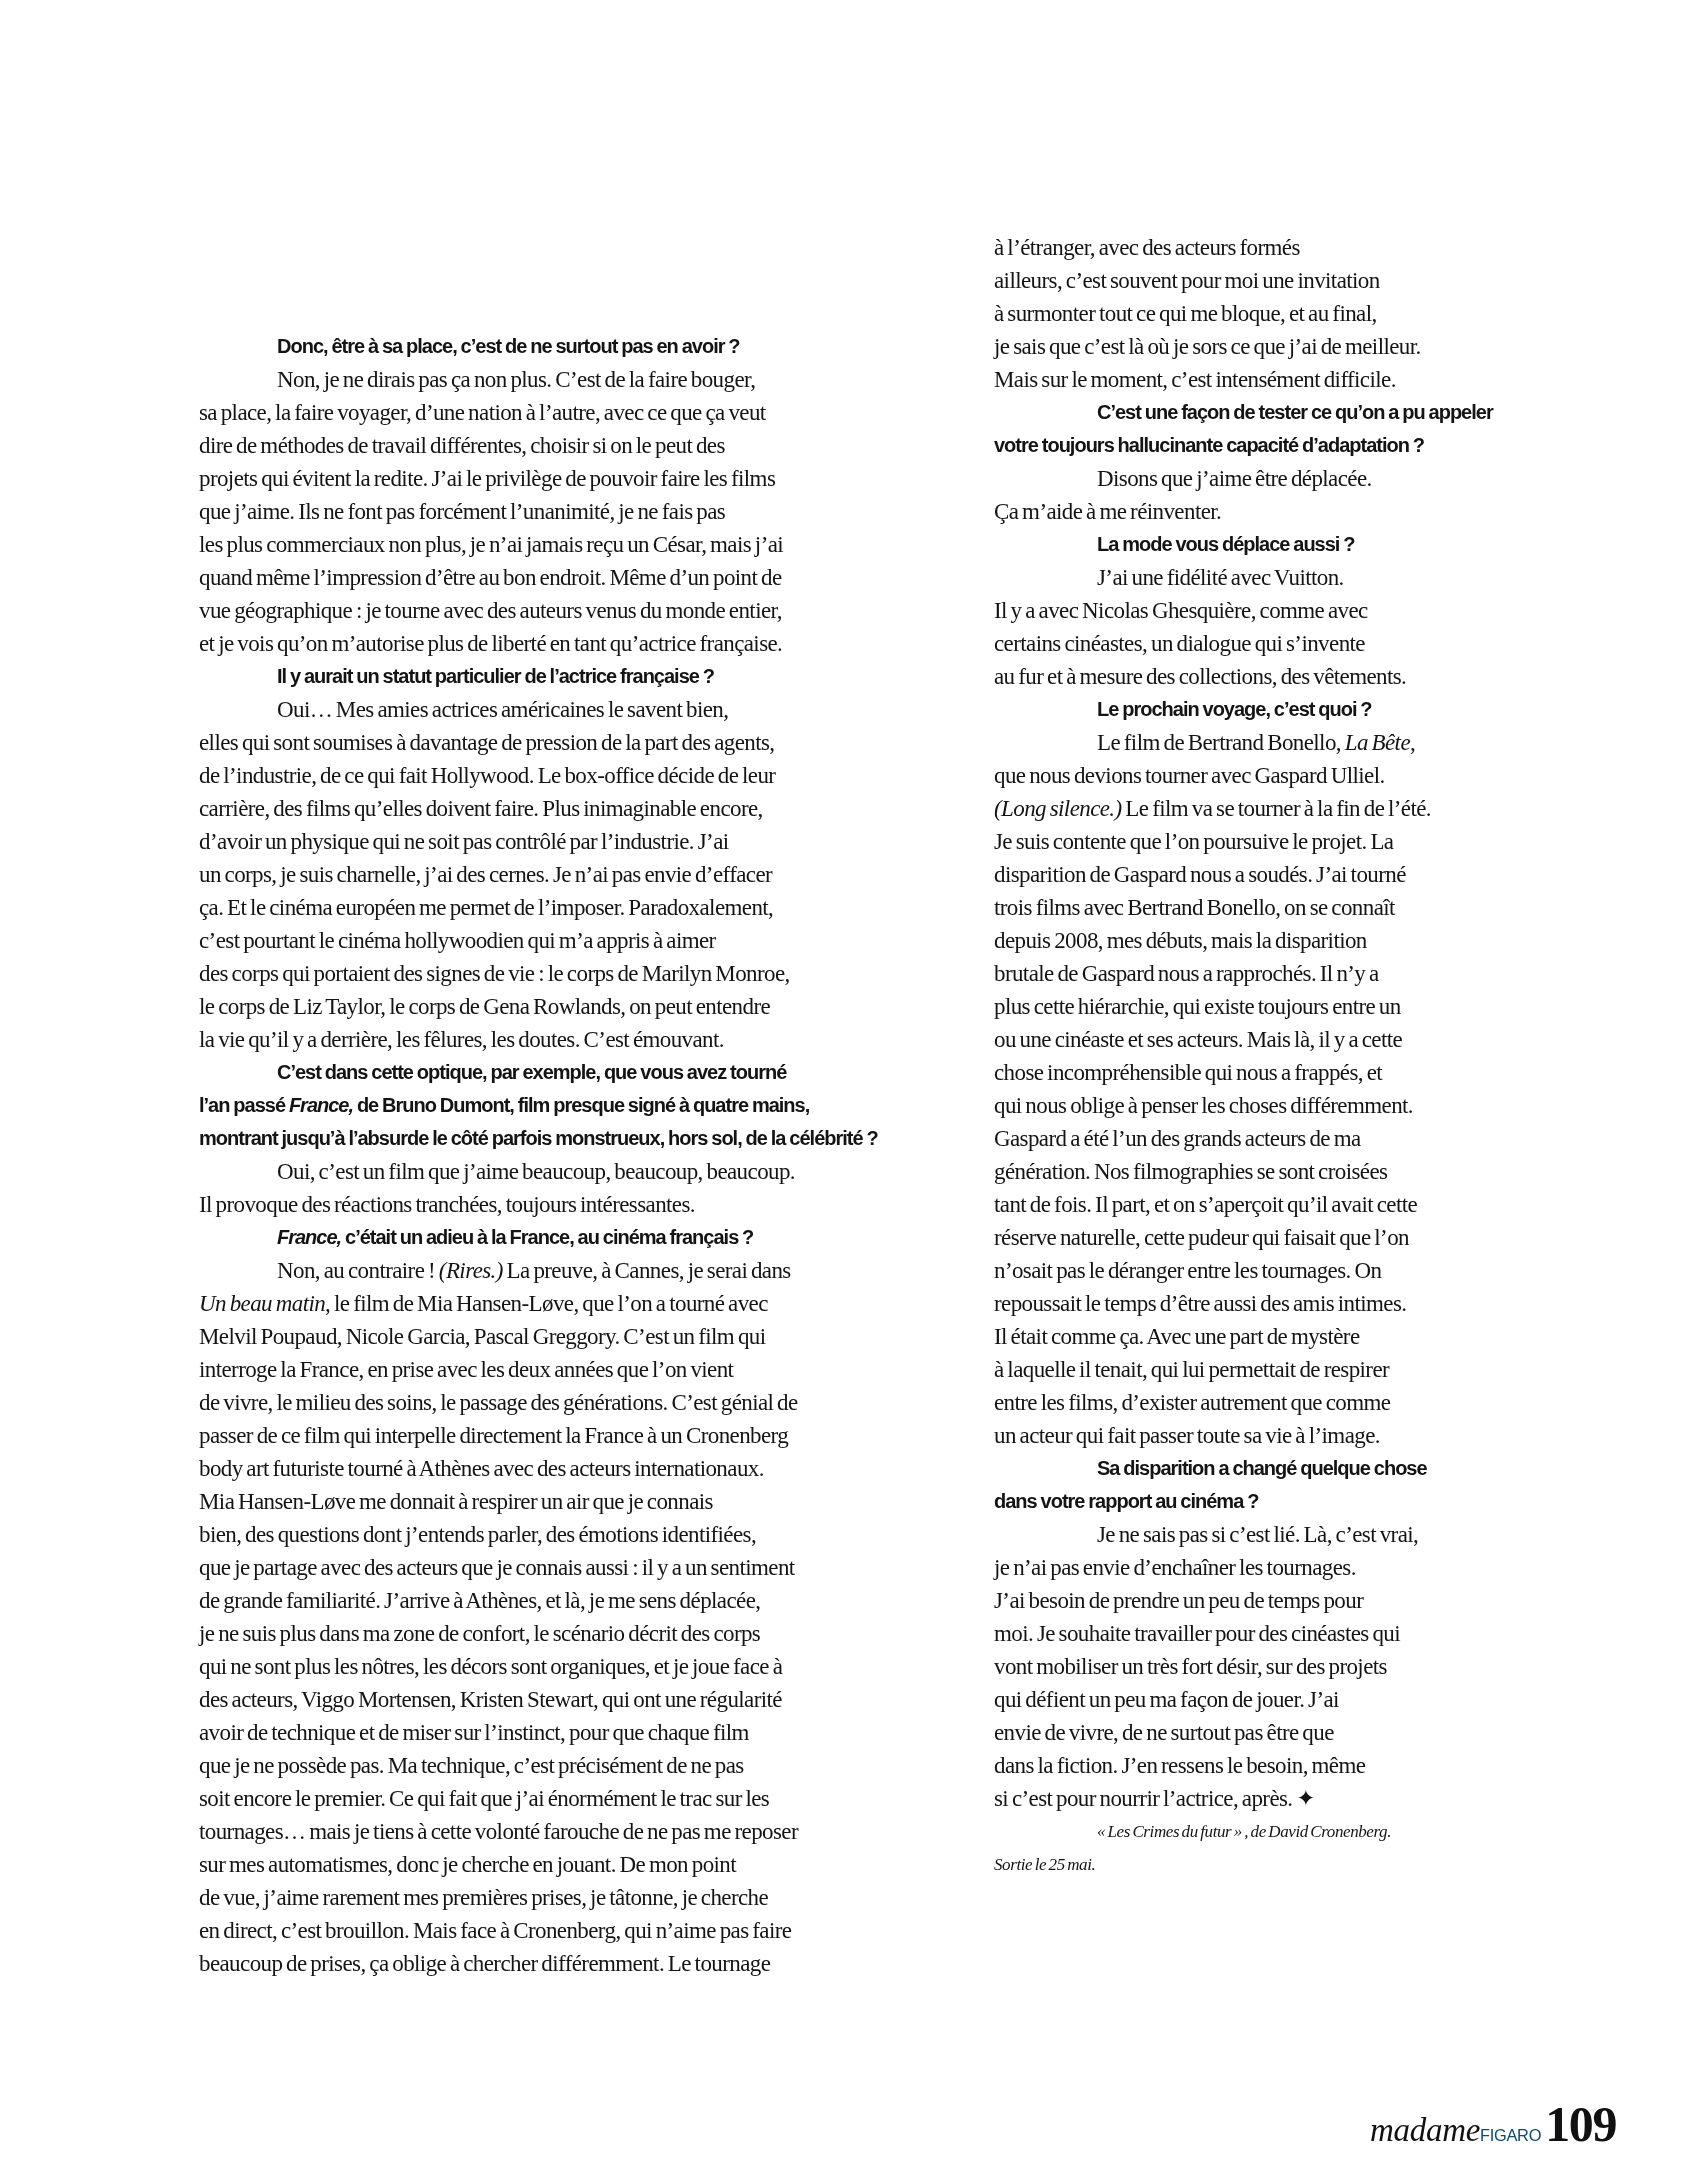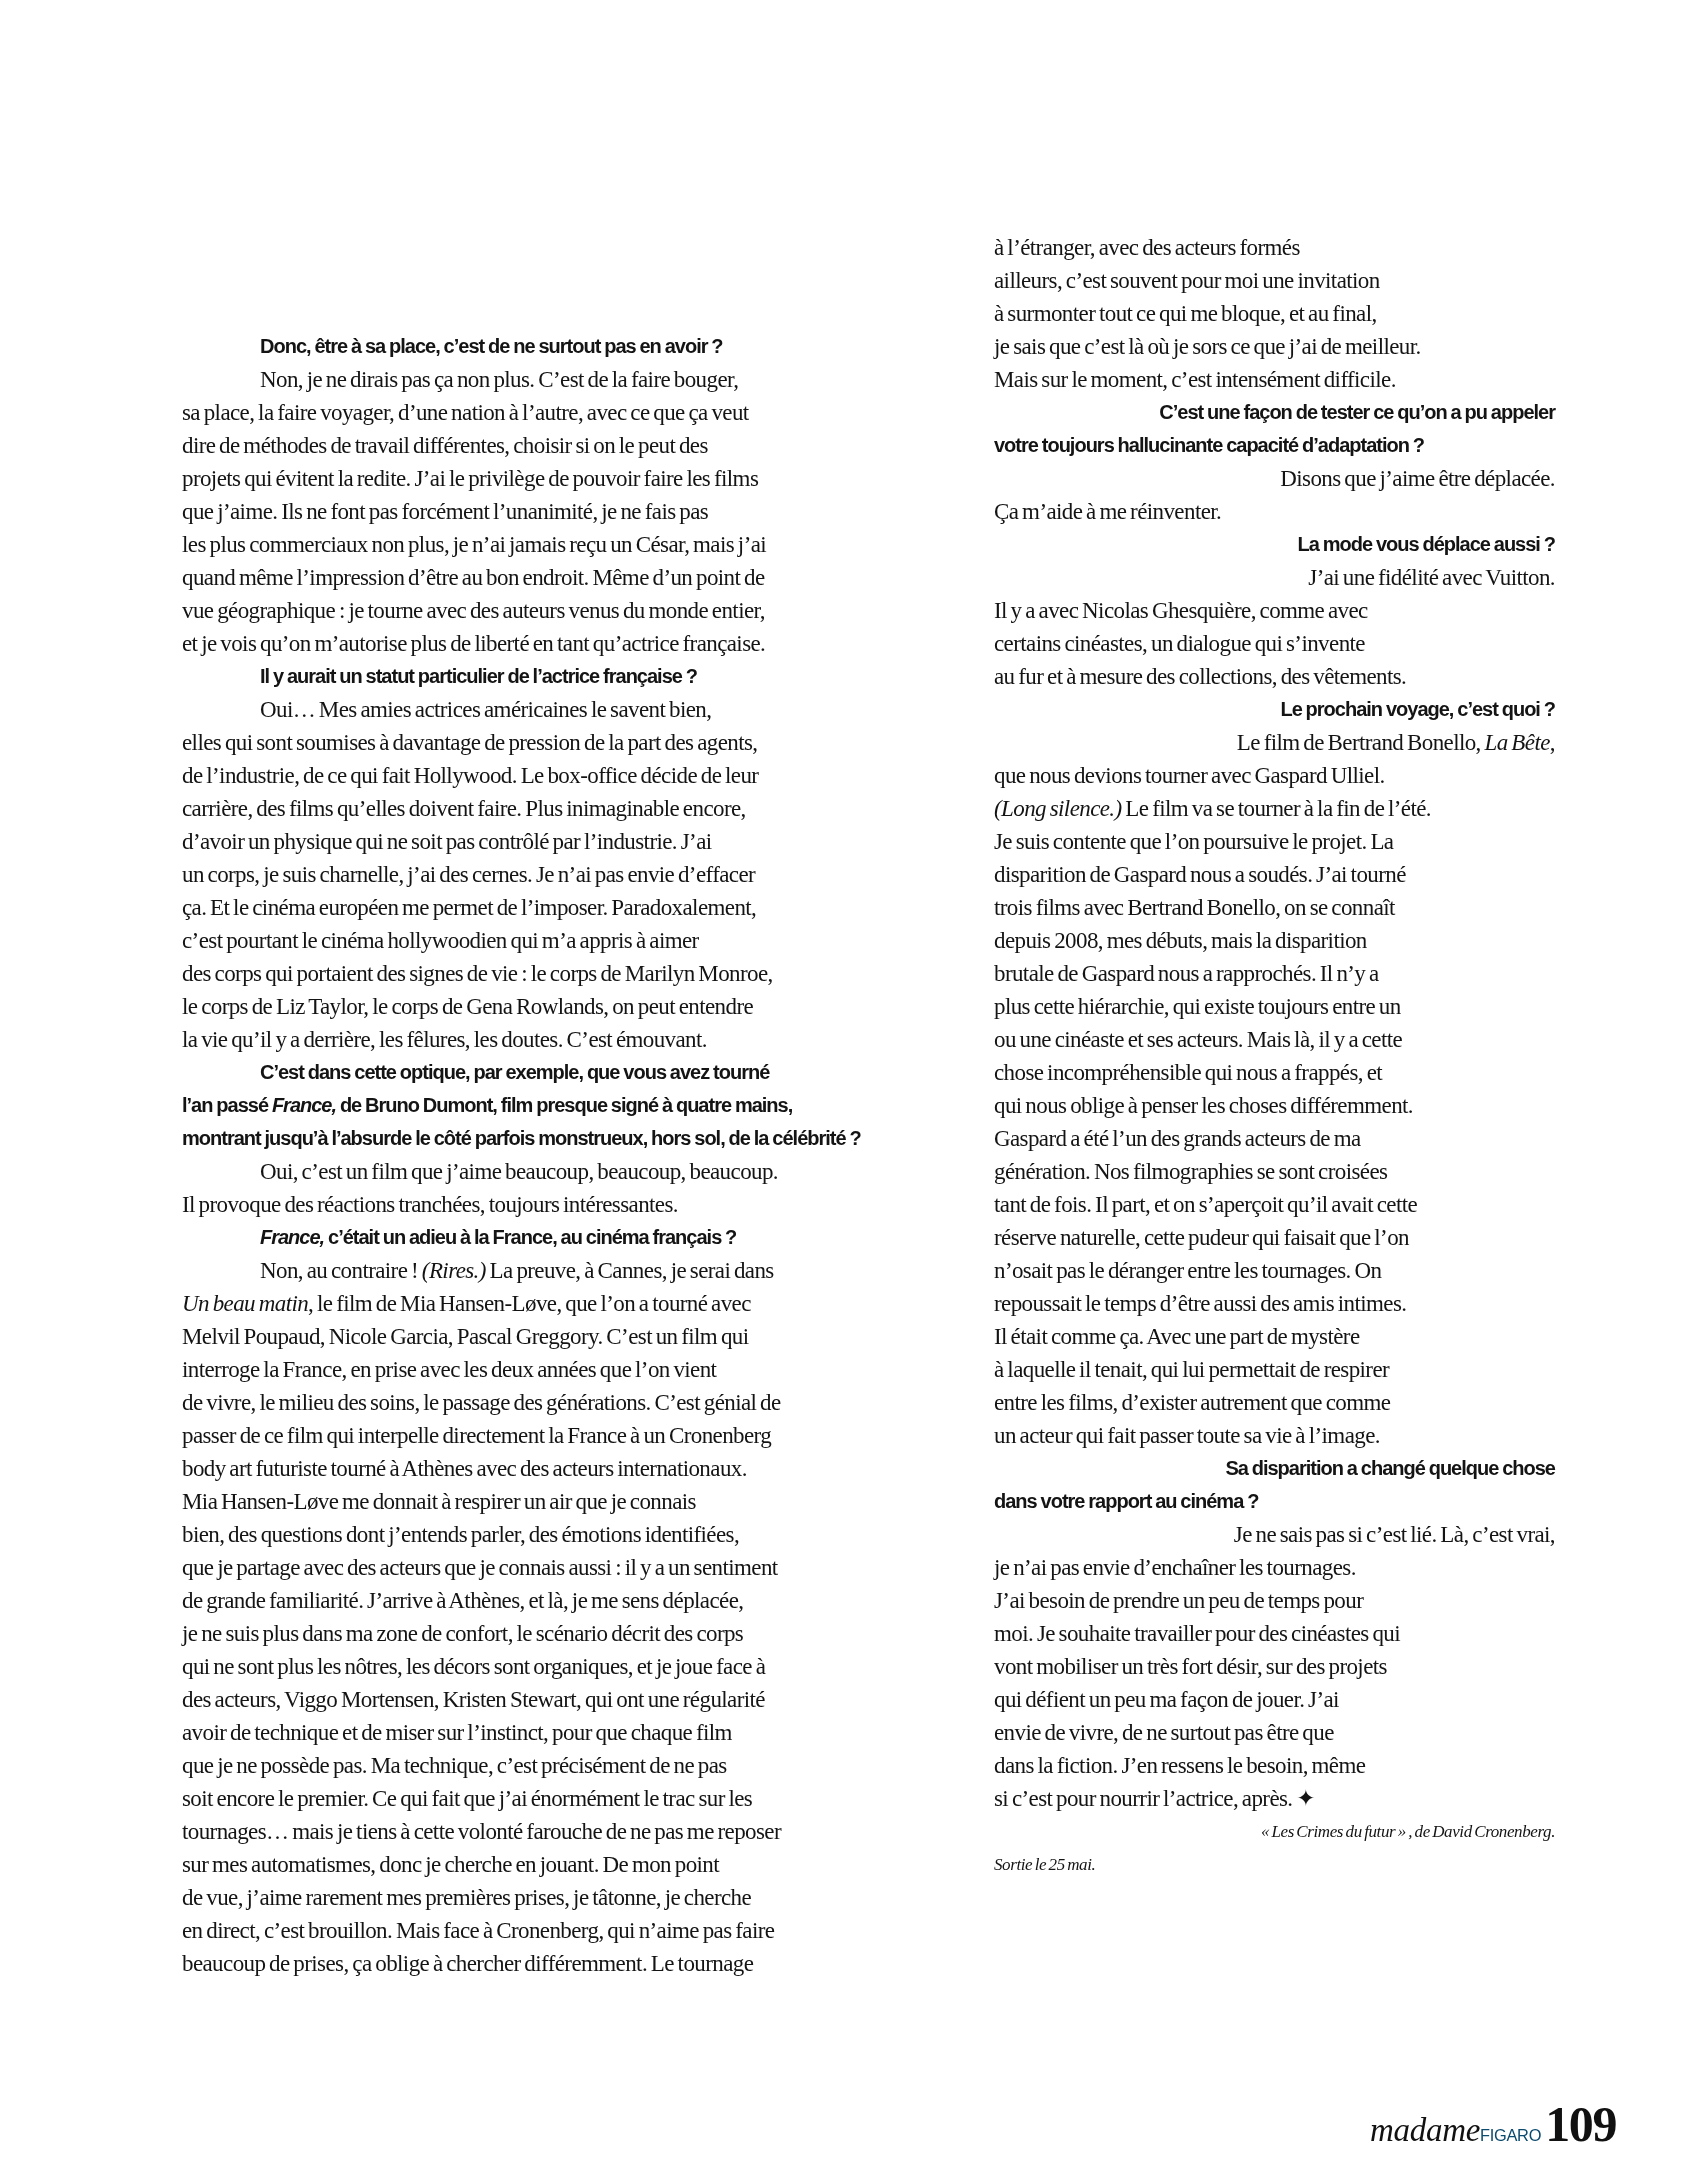"Donc, être à sa place," #col-left { left: 182px -> 199px }
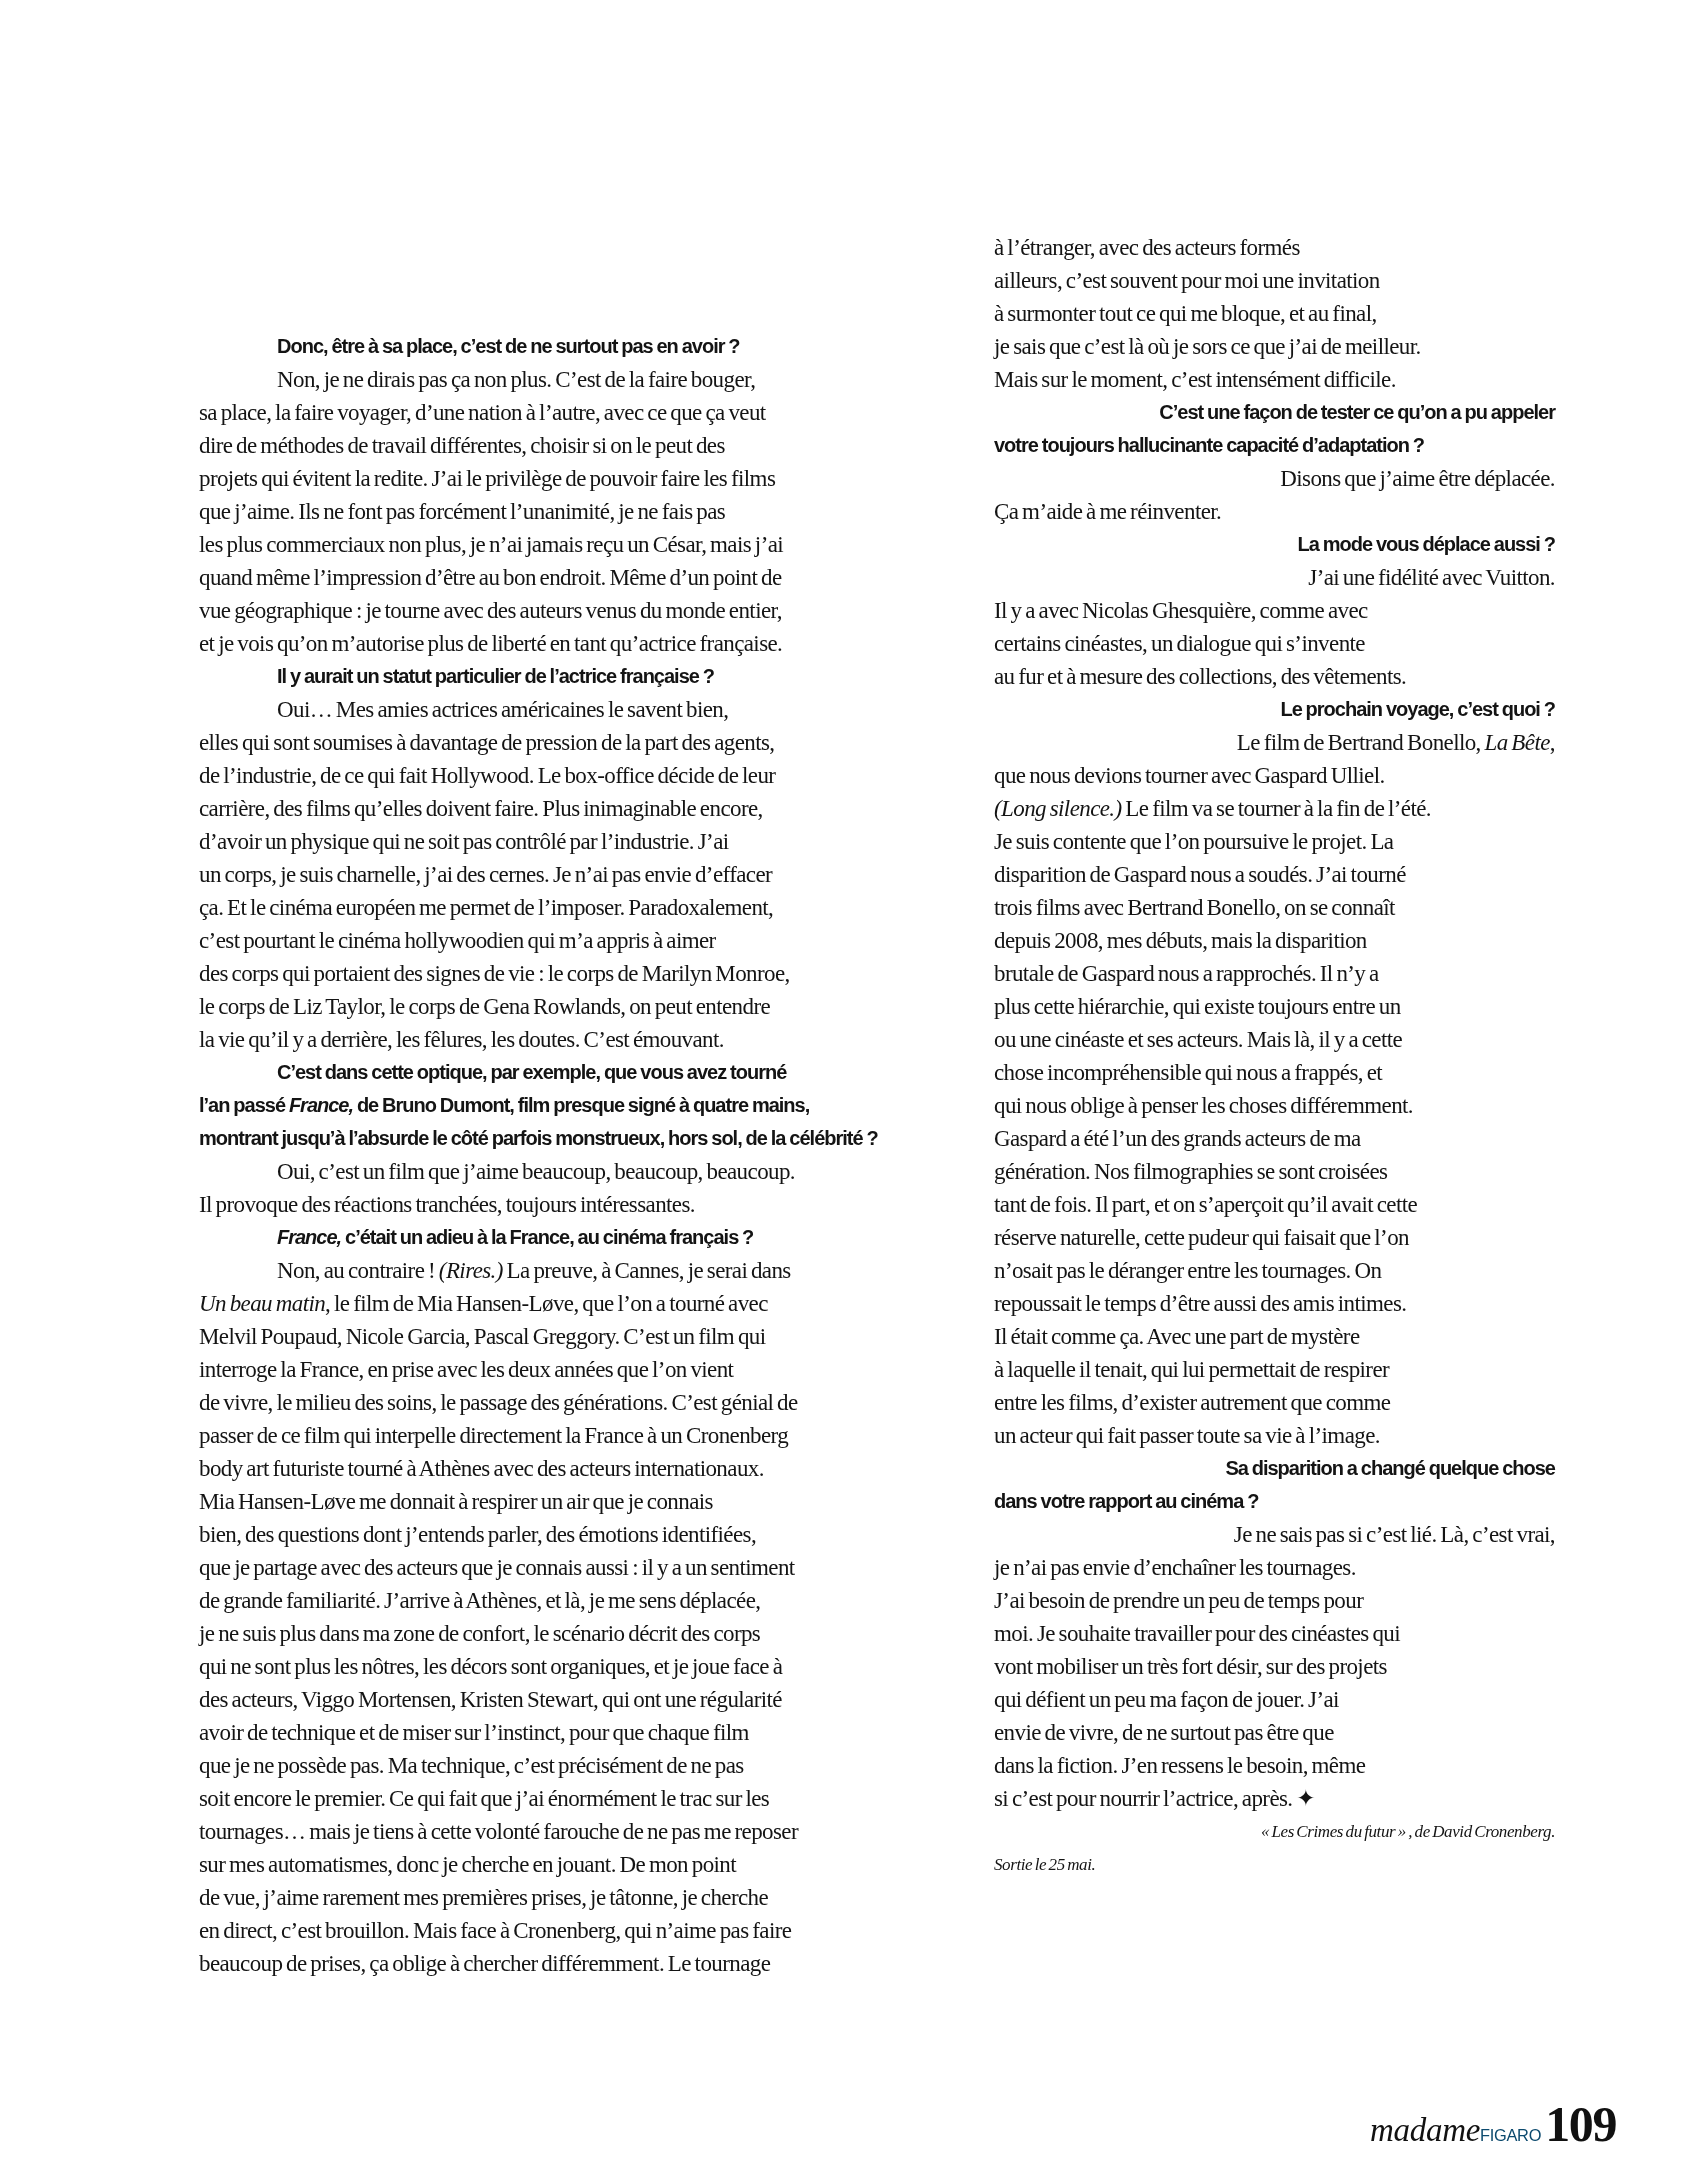"C’est une façon de tester" #col-right .ln.ind { text-align: right -> none }
